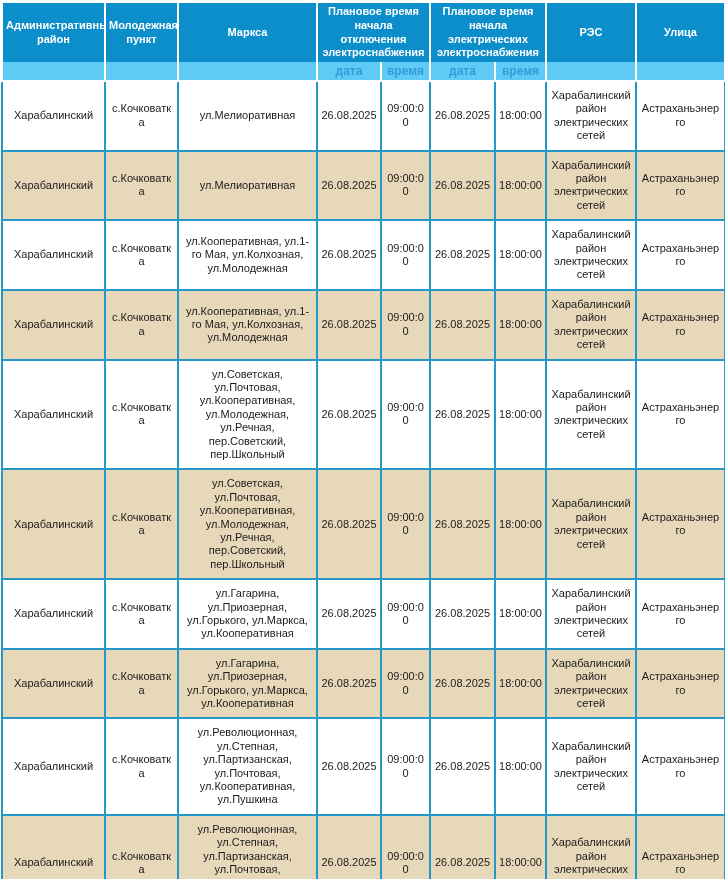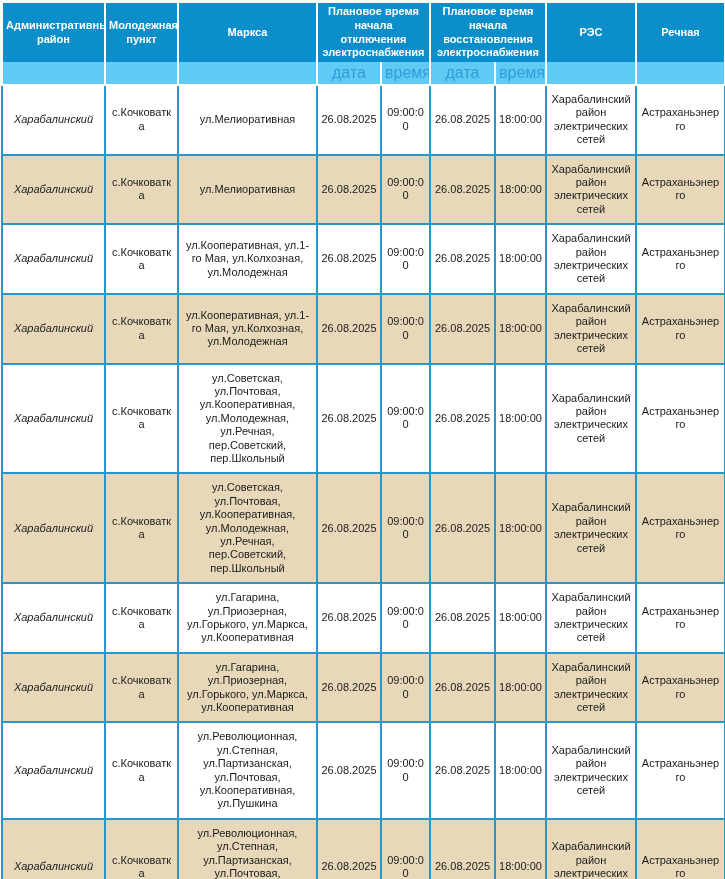"Плановое время начала восстановления" th { text: восстановления -> электрических }
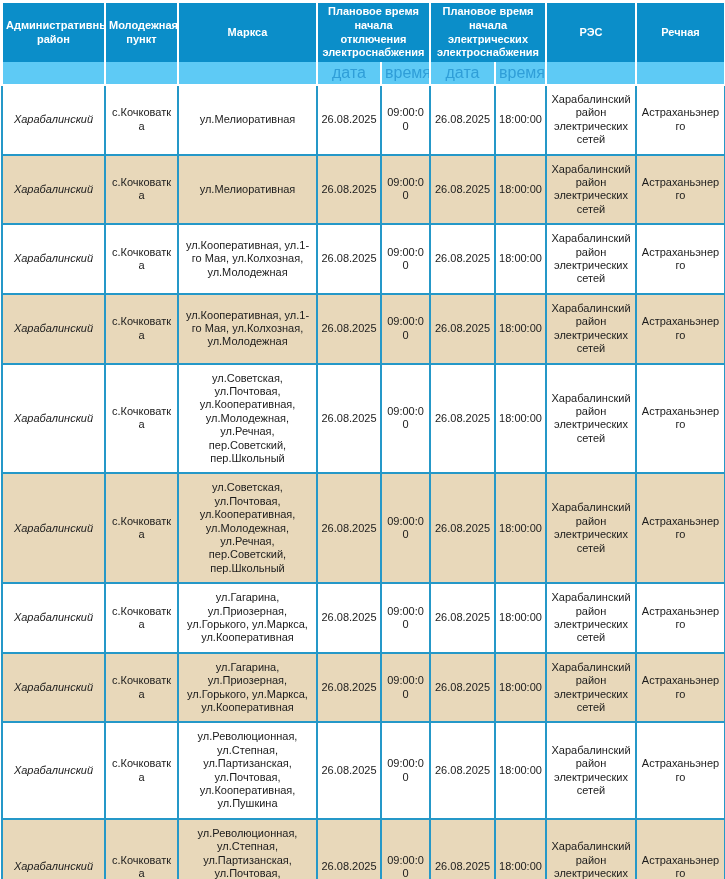"Речная" th { text: Речная -> Улица }
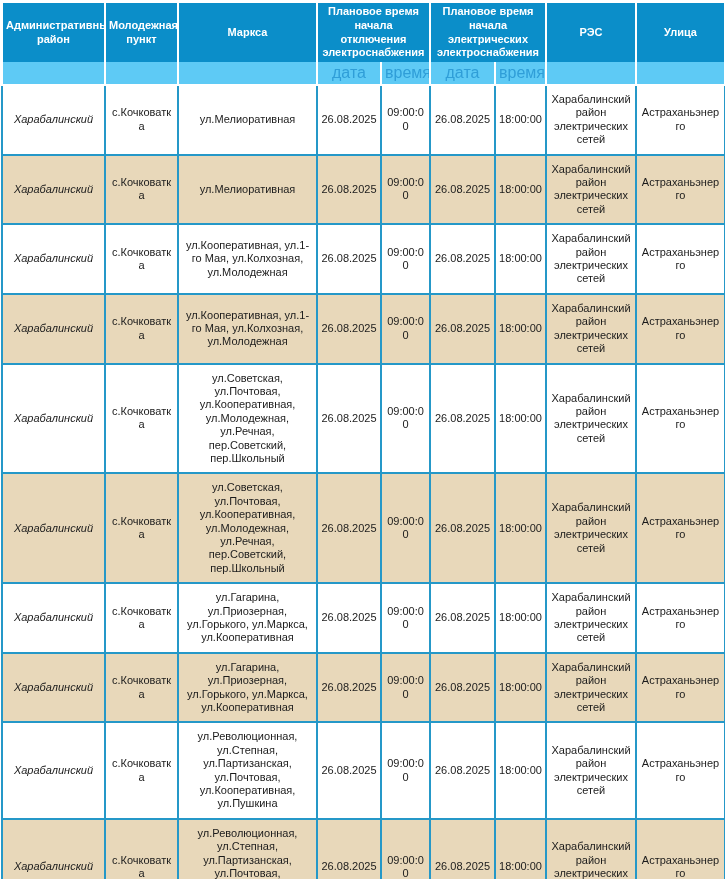"дата" thead tr.sub-header th { font-size: 16px -> 12px; font-weight: normal -> bold }
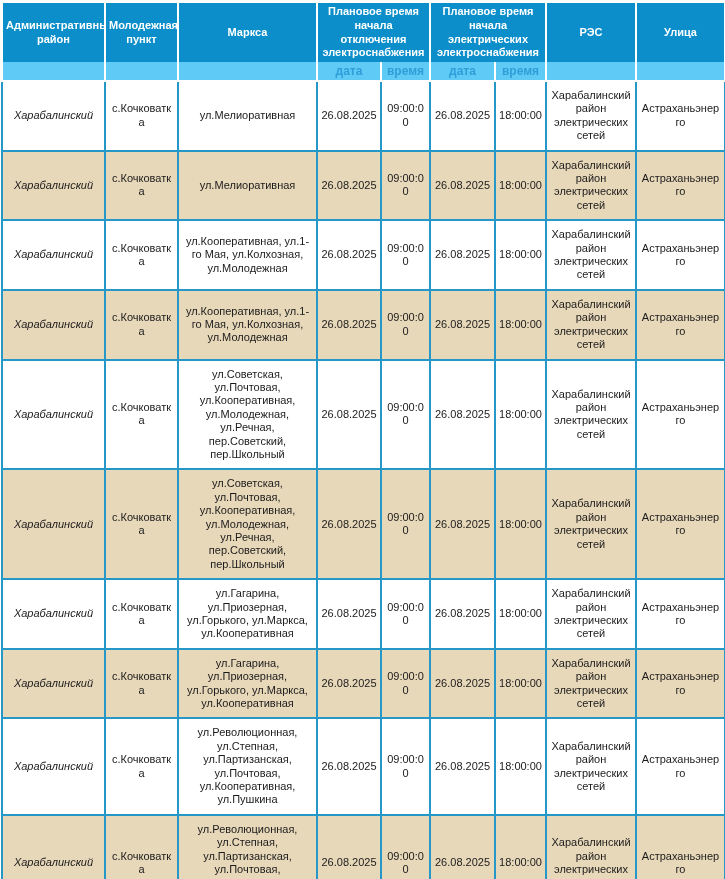"Харабалинский" tbody tr td:first-child { font-style: italic -> none }
